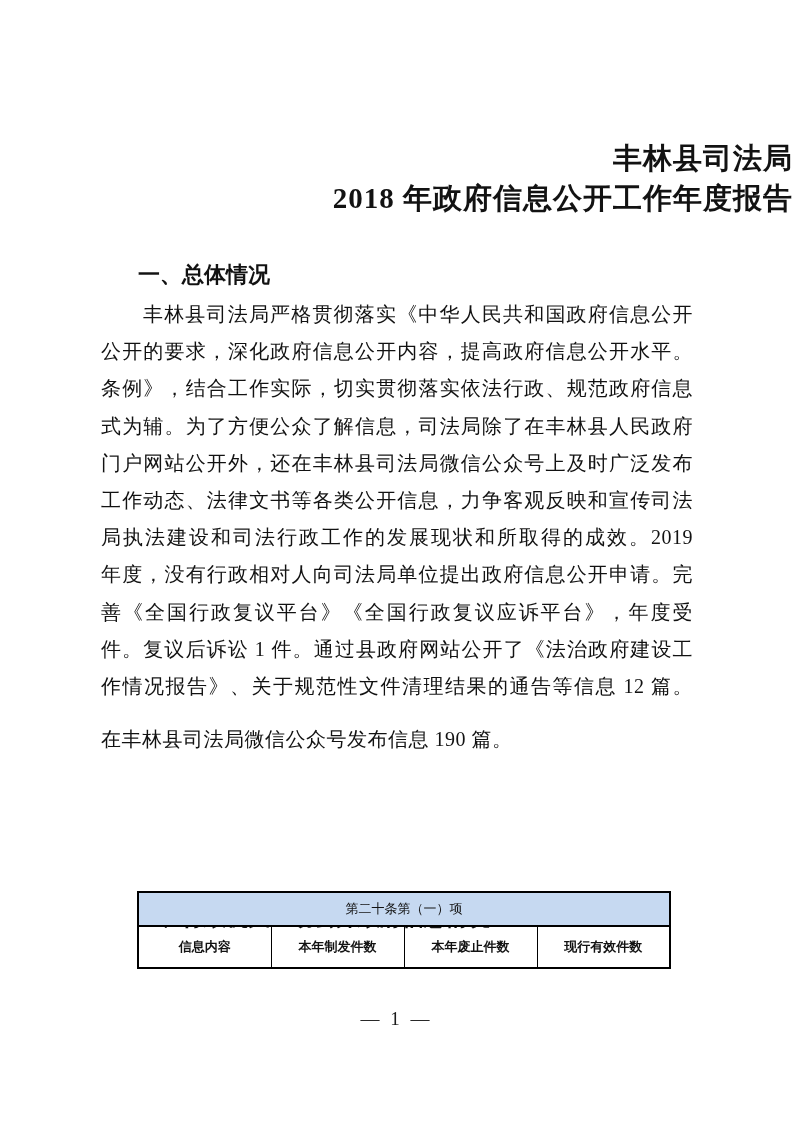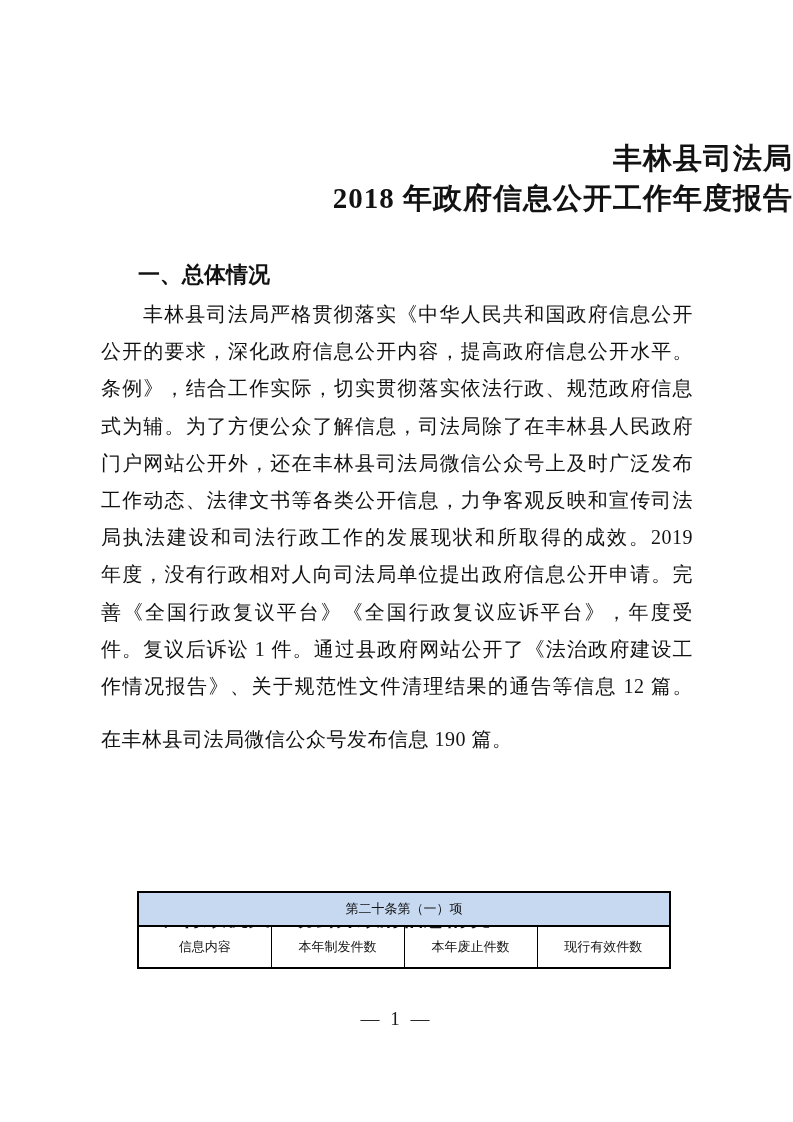"信息内容" .info-table .col-header-cell { font-weight: normal -> bold }
